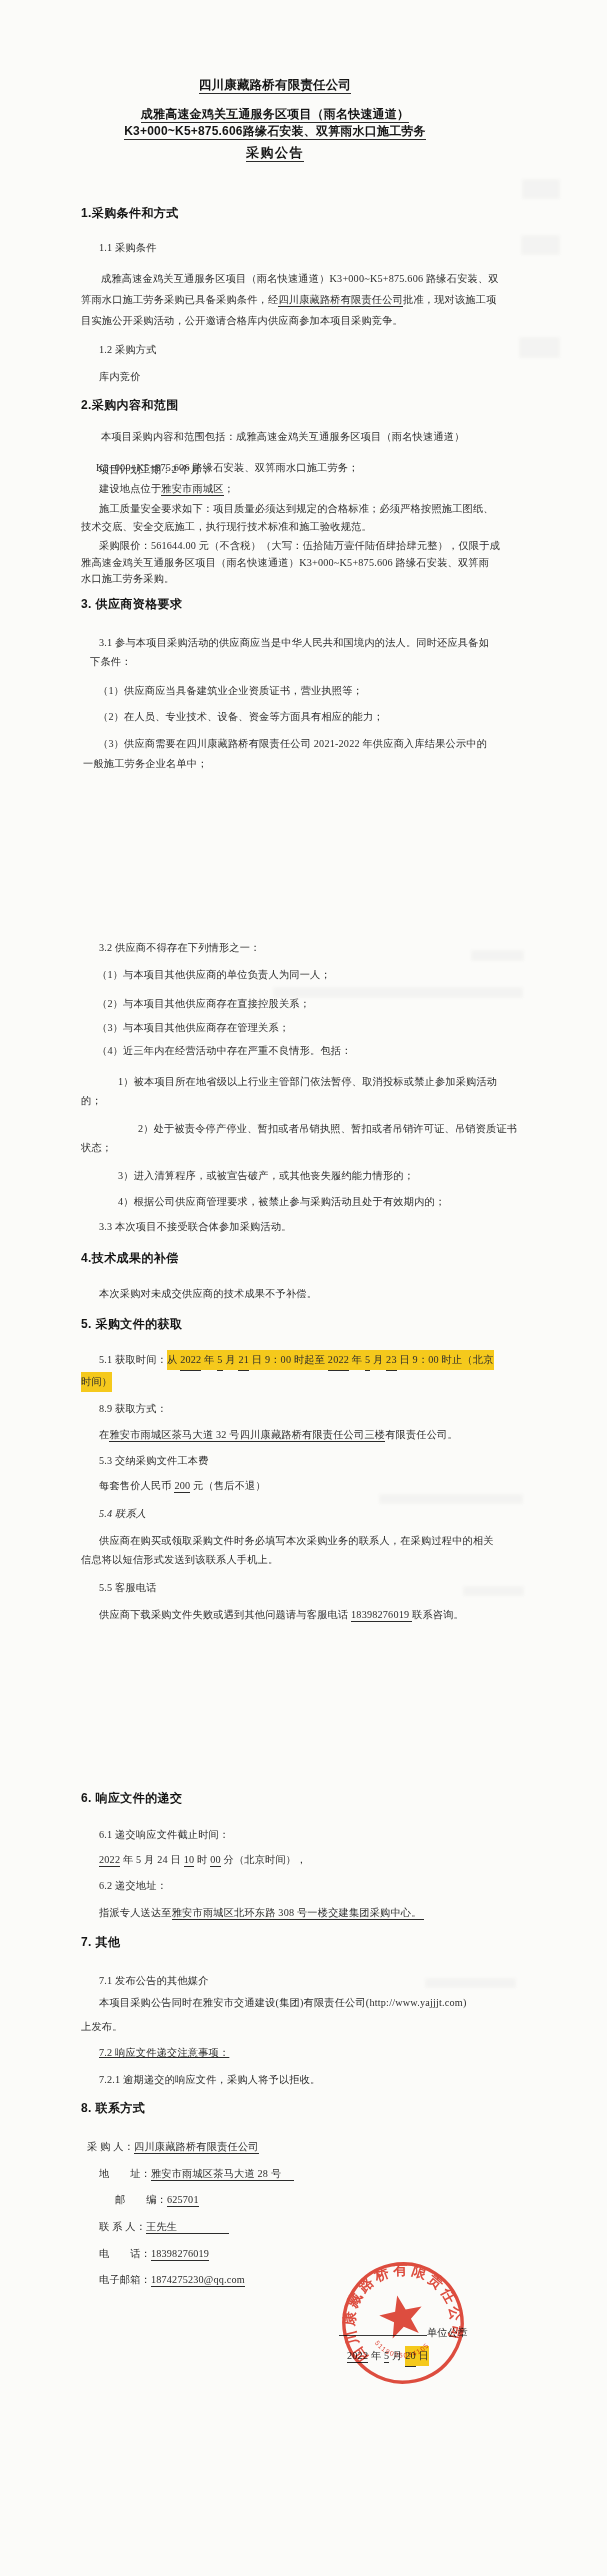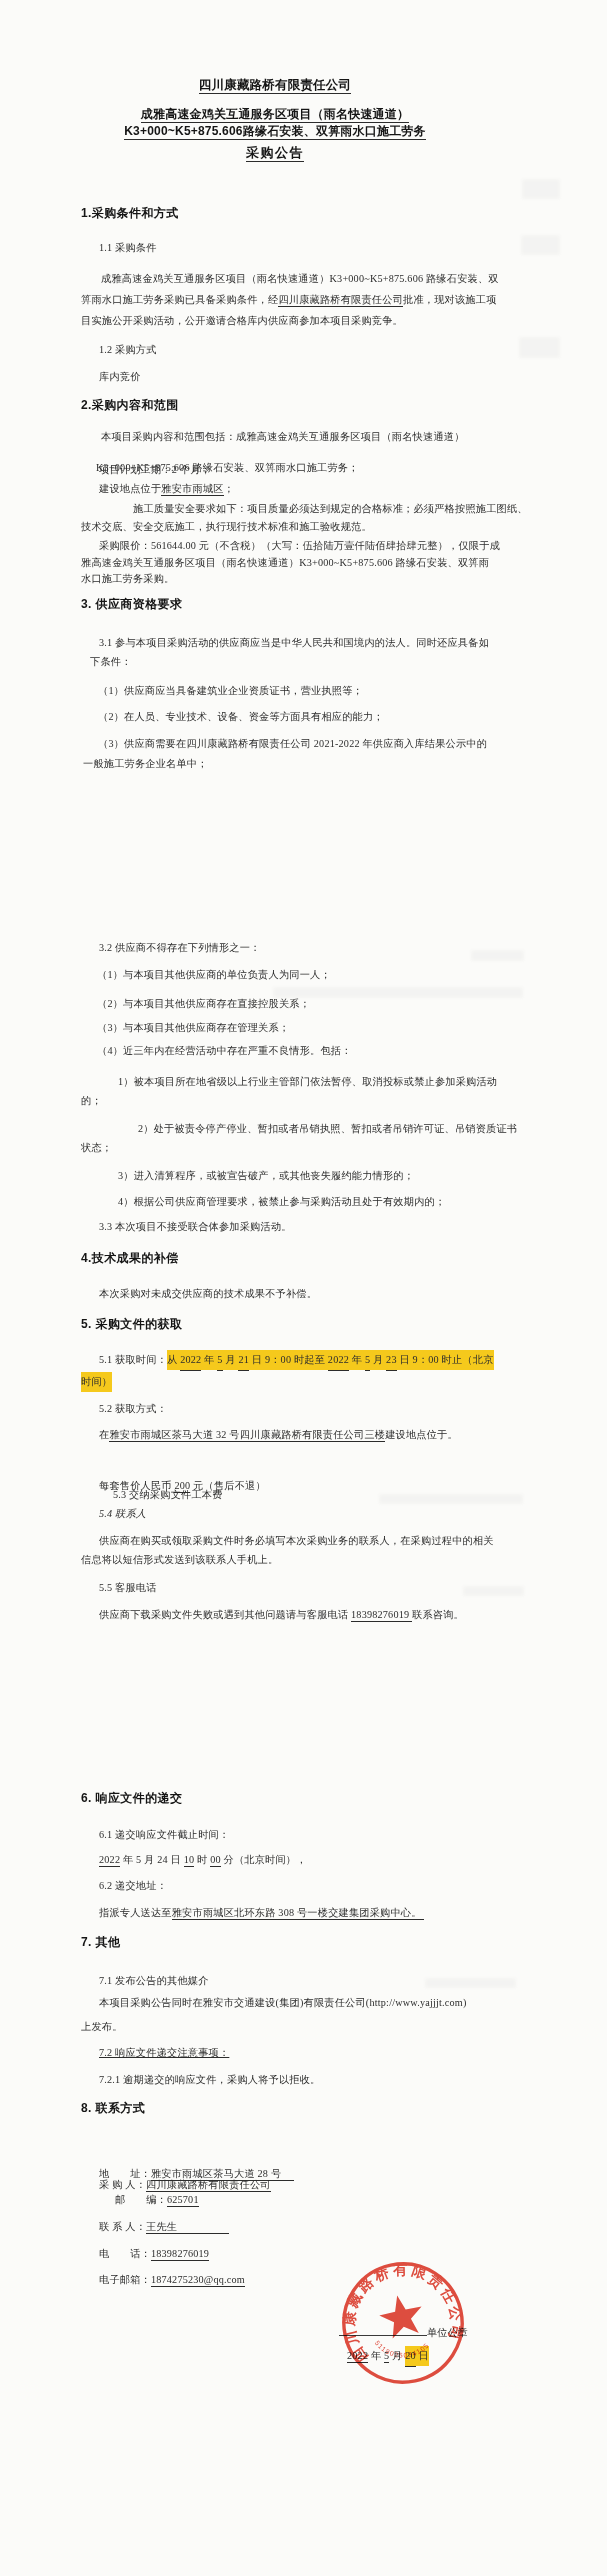"施工质量安全要求如下：项目质量必须达到规定的合格标准；必须严格按照施工图纸、" div.line { margin-left: 34px -> none }
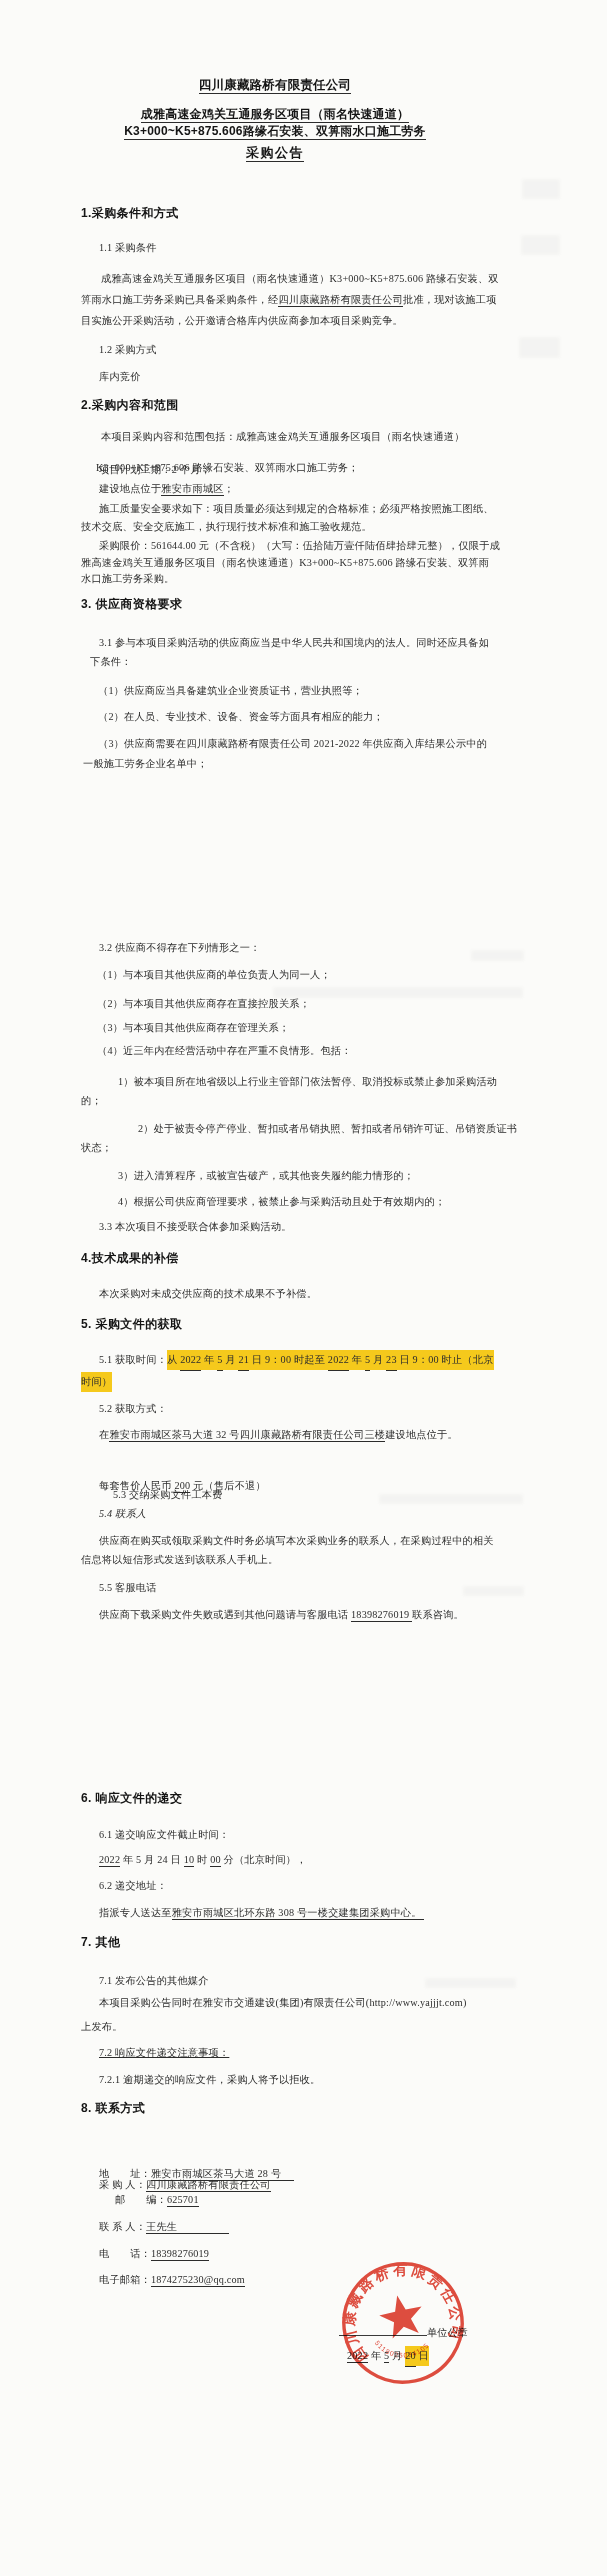"5.2 获取方式：" span { text: 5.2 -> 8.9 }
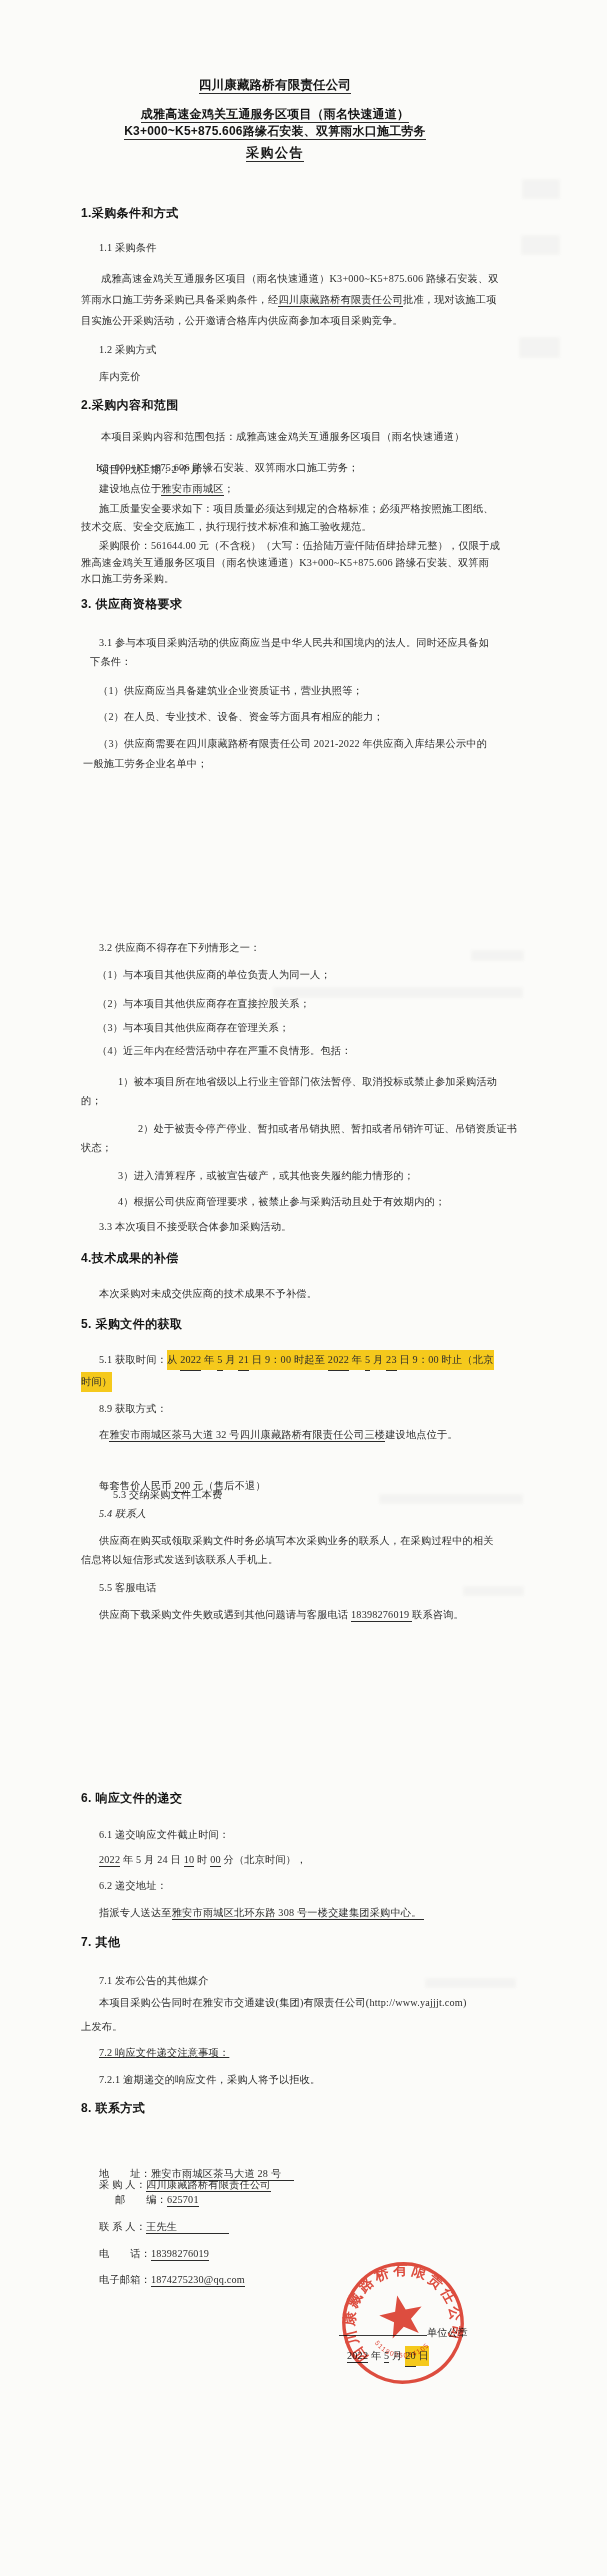"建设地点位于。" span { text: 建设地点位于 -> 有限责任公司 }
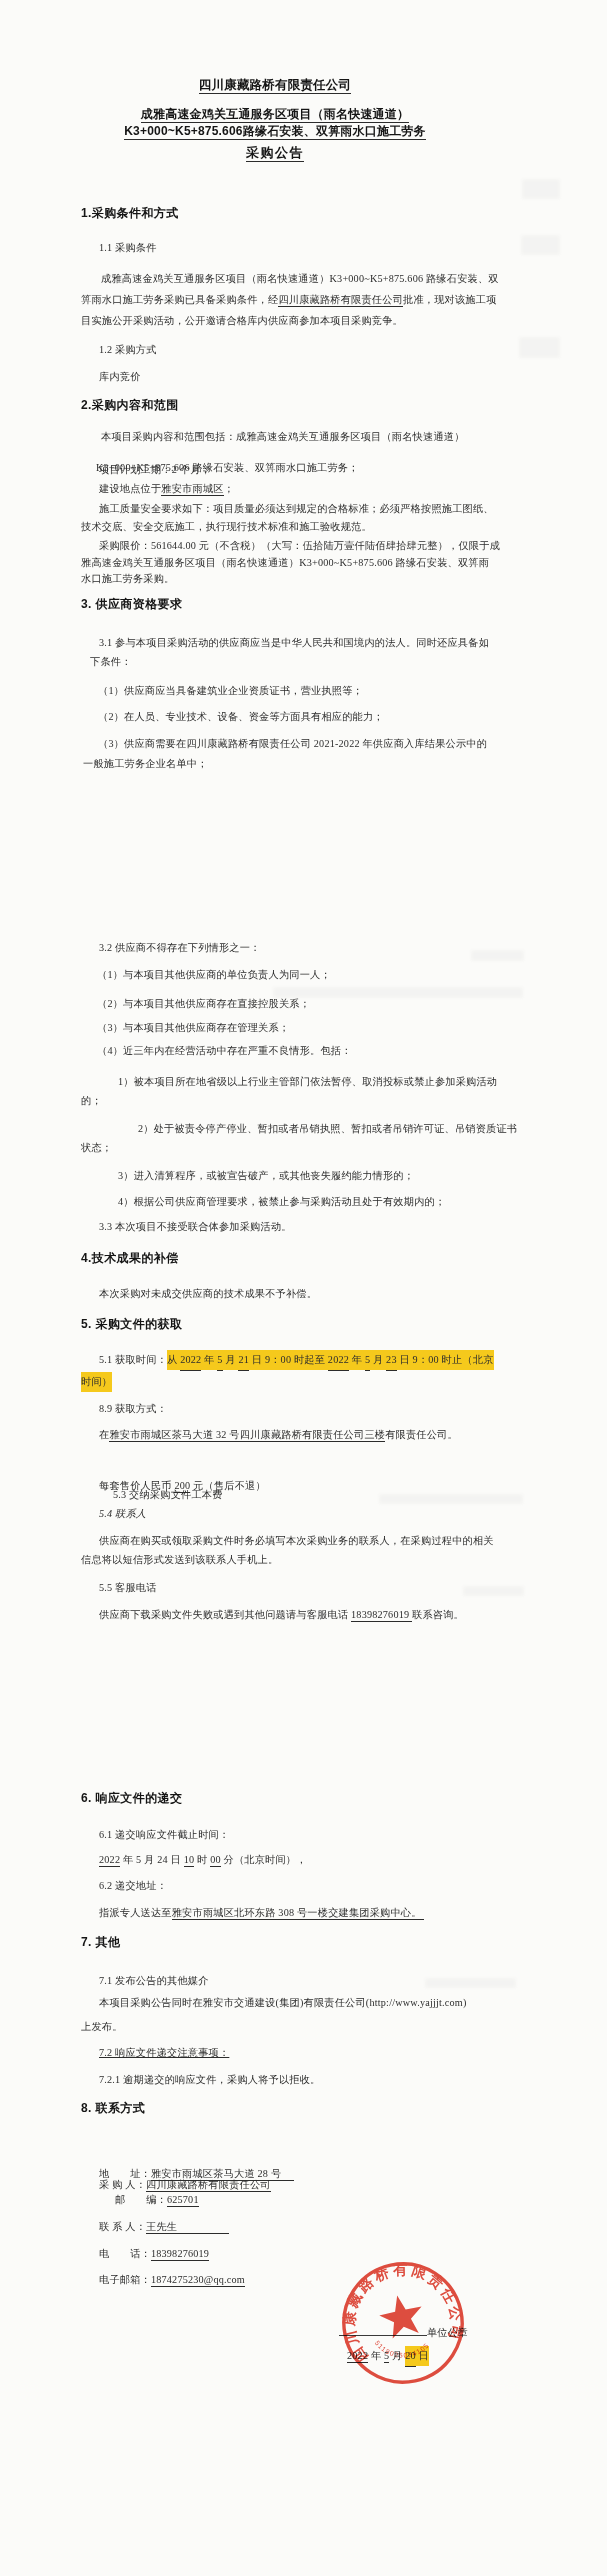"5.3 交纳采购文件工本费" div.line { margin-left: 14px -> none; top: 1488px -> 1454px }
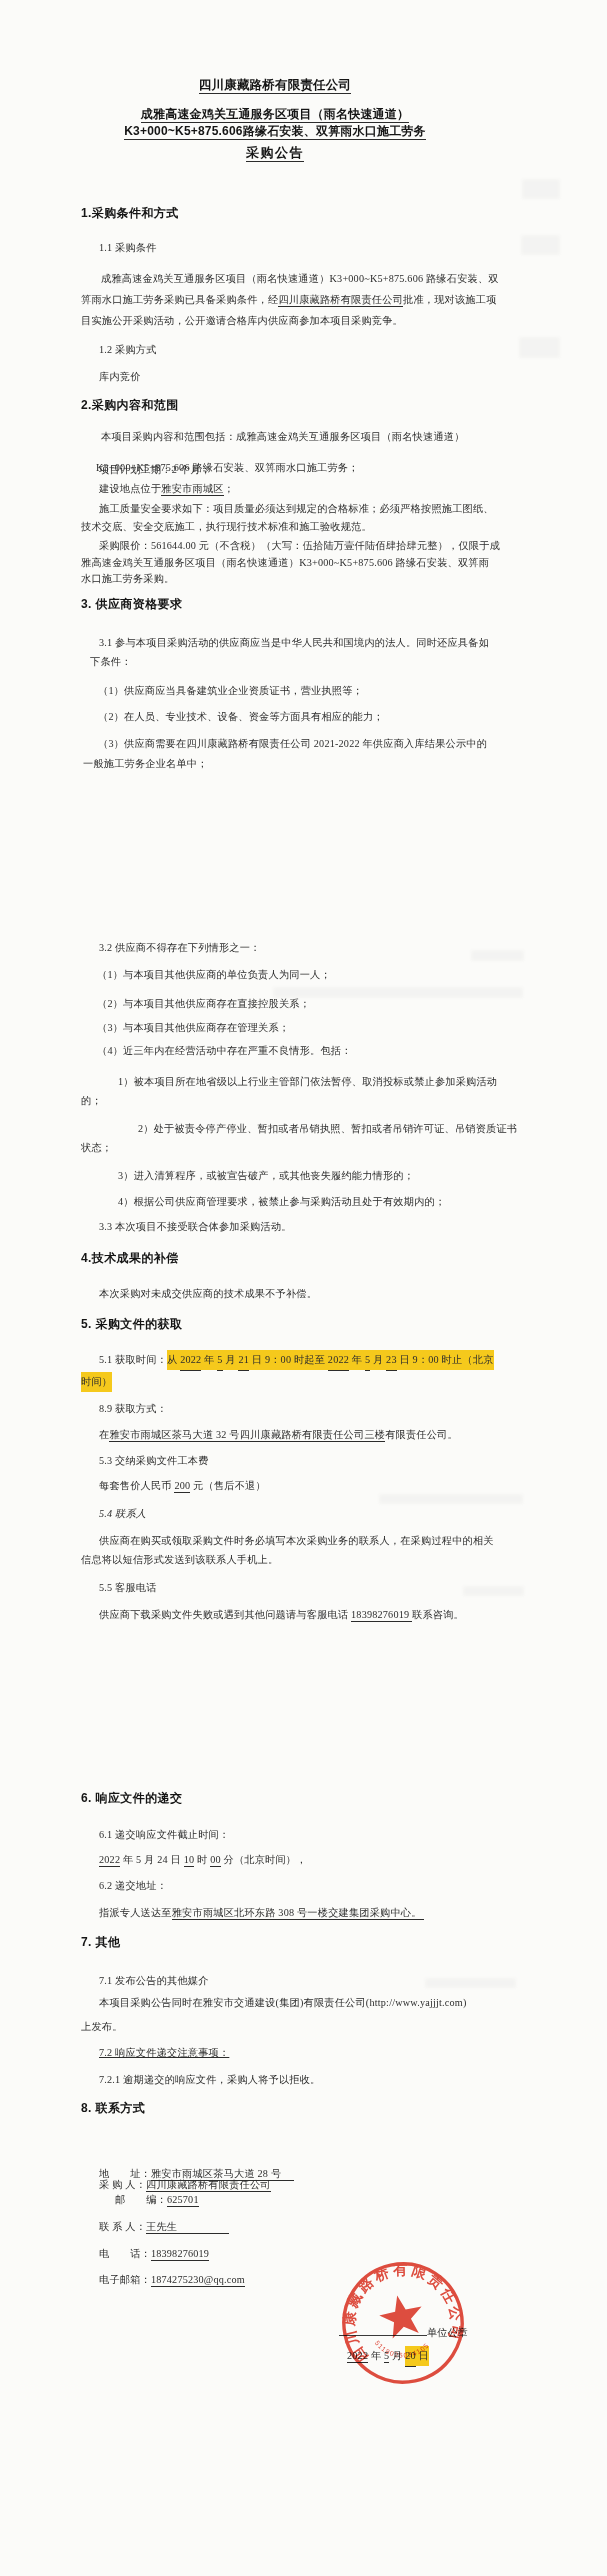"采 购 人：四川康藏路桥有限责任公司" div.line { left: 99px -> 87px; margin-top: 38px -> none }
